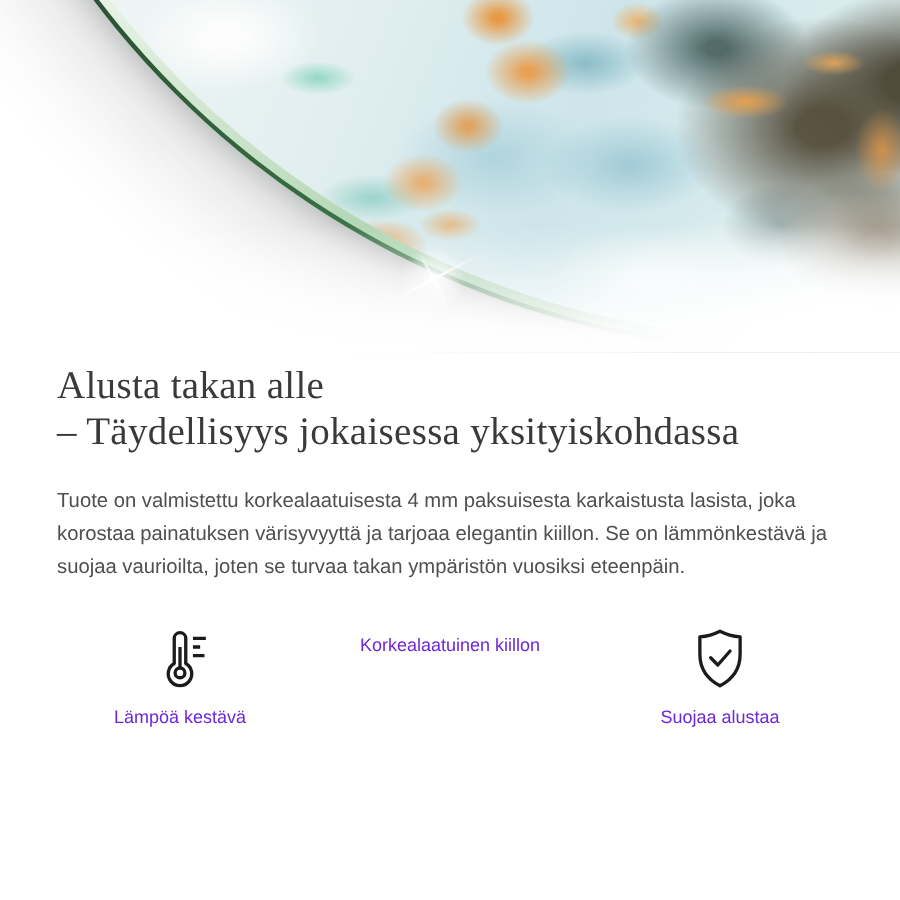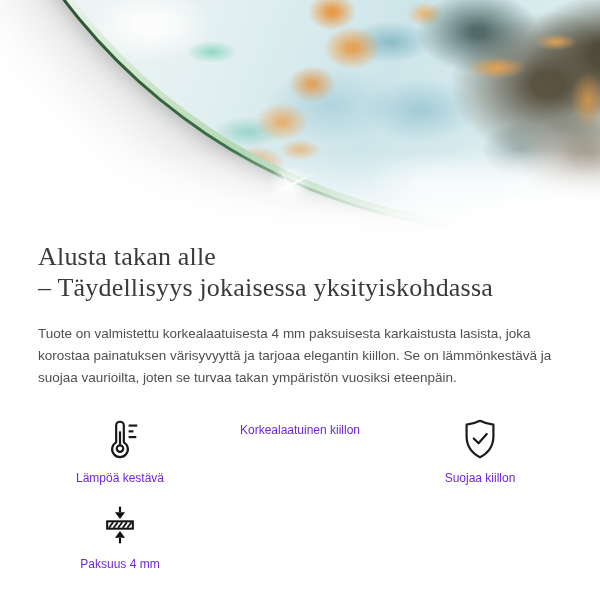"Suojaa kiillon" div.label { text: kiillon -> alustaa }
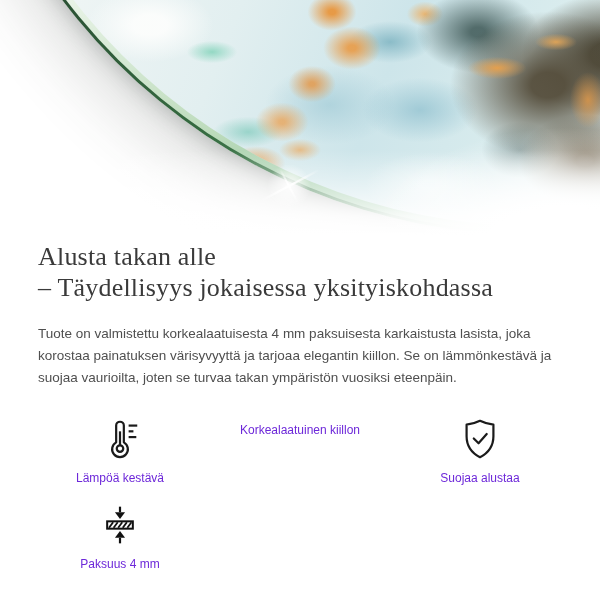"Paksuus 4 mm" div.feature { html: <div> <div> <svg> <g> <line></line> <line></line> </g> <path></path> <path></path> <rect></rect> <g> <line></line> <line></line> <line></line> <line></line> <line></line> </g> </svg> </div> <div>Paksuus 4 mm</div> </div> -> none }
